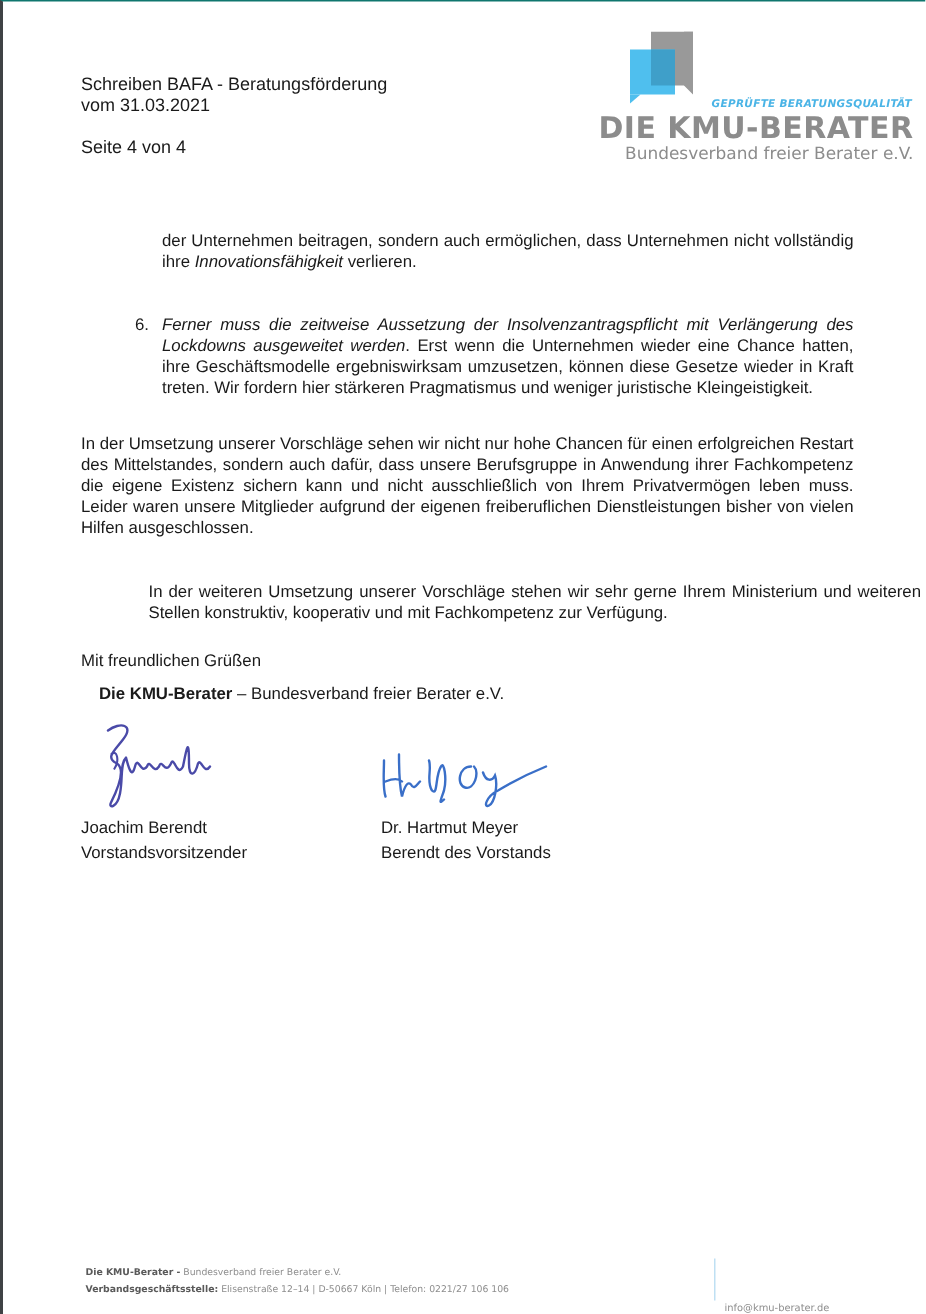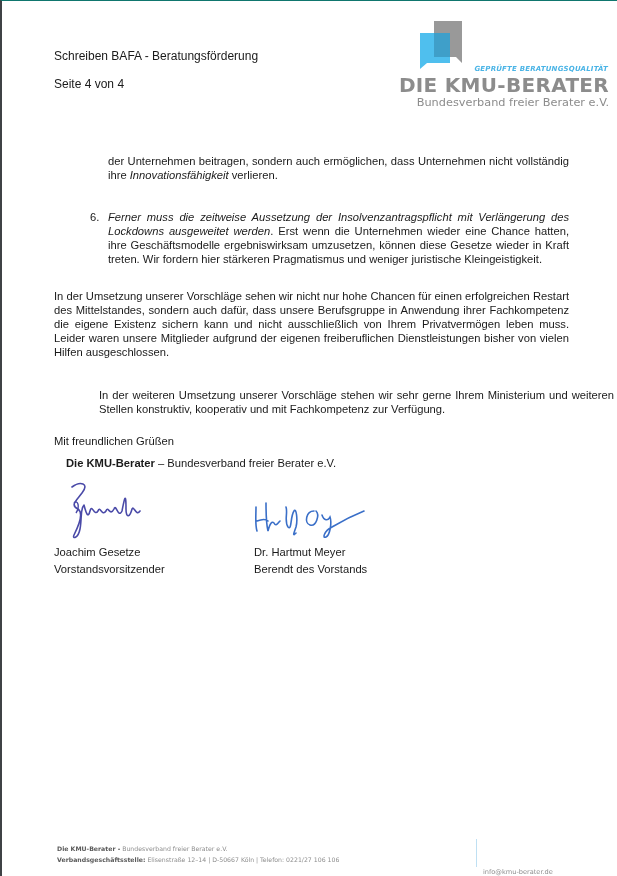"vom 31.03.2021" div { html: none -> <div>vom 31.03.2021</div> }
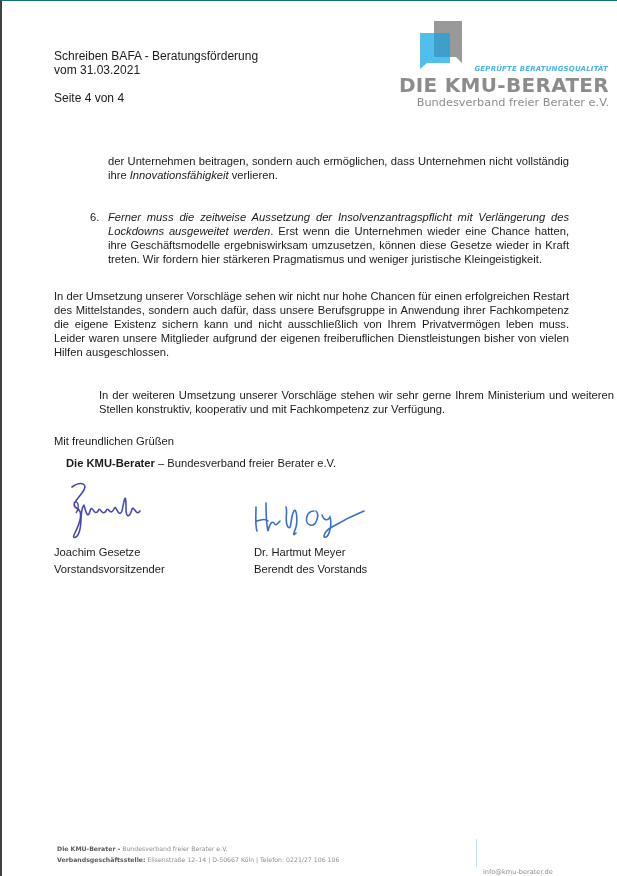"Joachim Gesetze" div { text: Gesetze -> Berendt }
